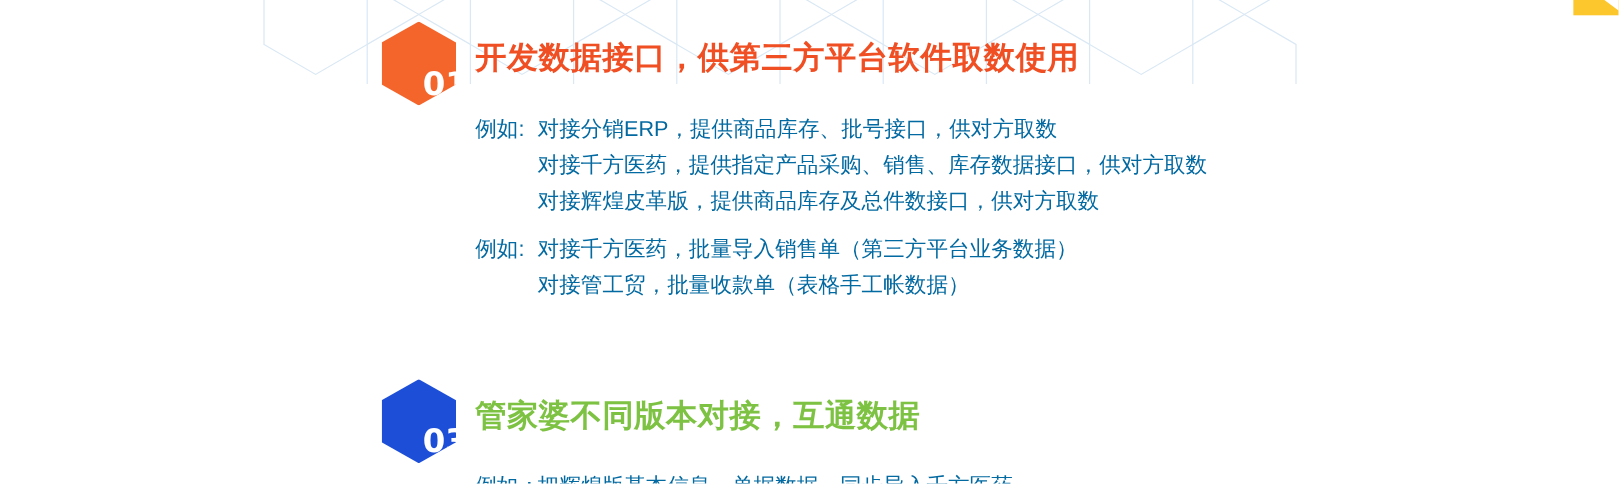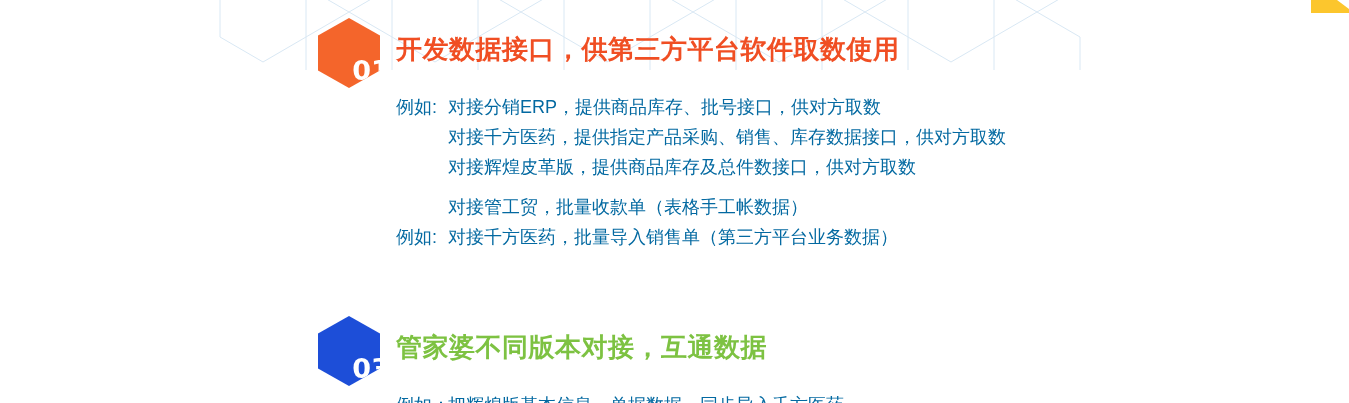"对接管工贸，批量收款单（表格手工帐数据）" li.detail-line { order: before "例如: 对接千方医药，批量导入销售单（第三方平台业务数据）" -> after "例如: 对接千方医药，批量导入销售单（第三方平台业务数据）" }
